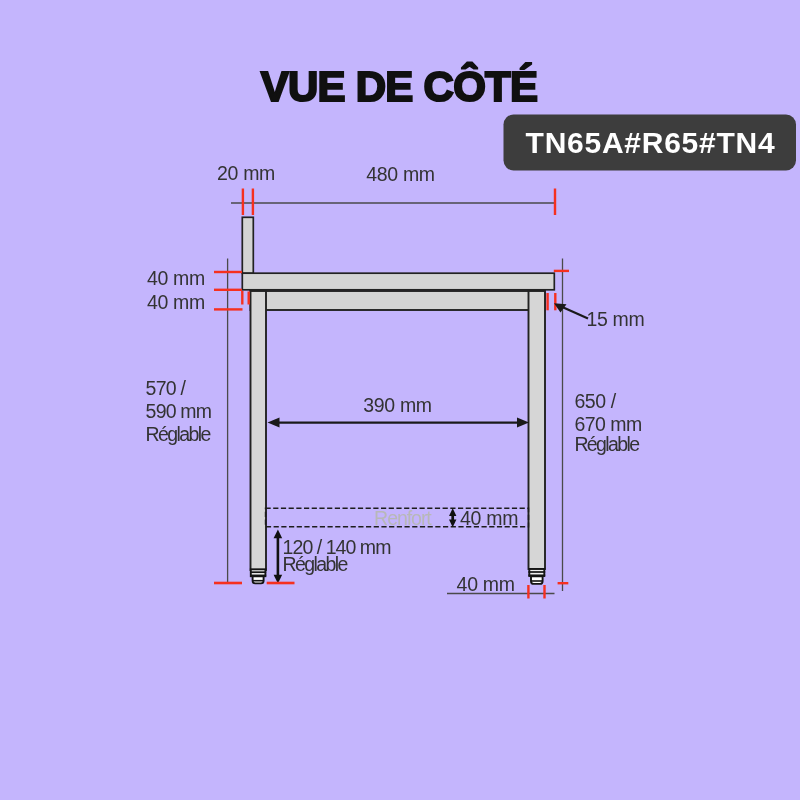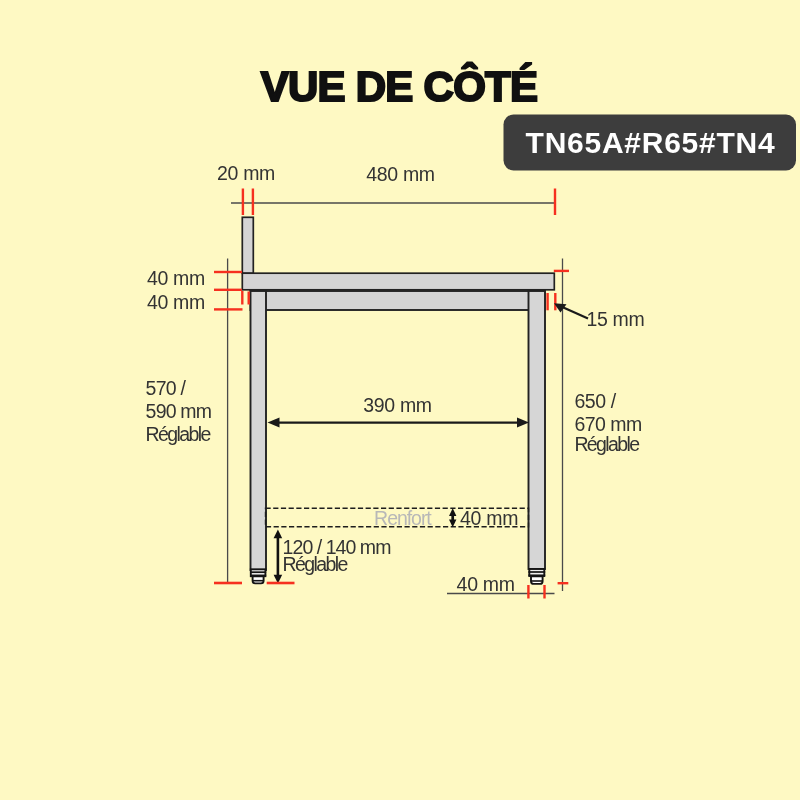"VUE DE CÔTÉ" #page { background: #fef9c3 -> #c4b5fd }
